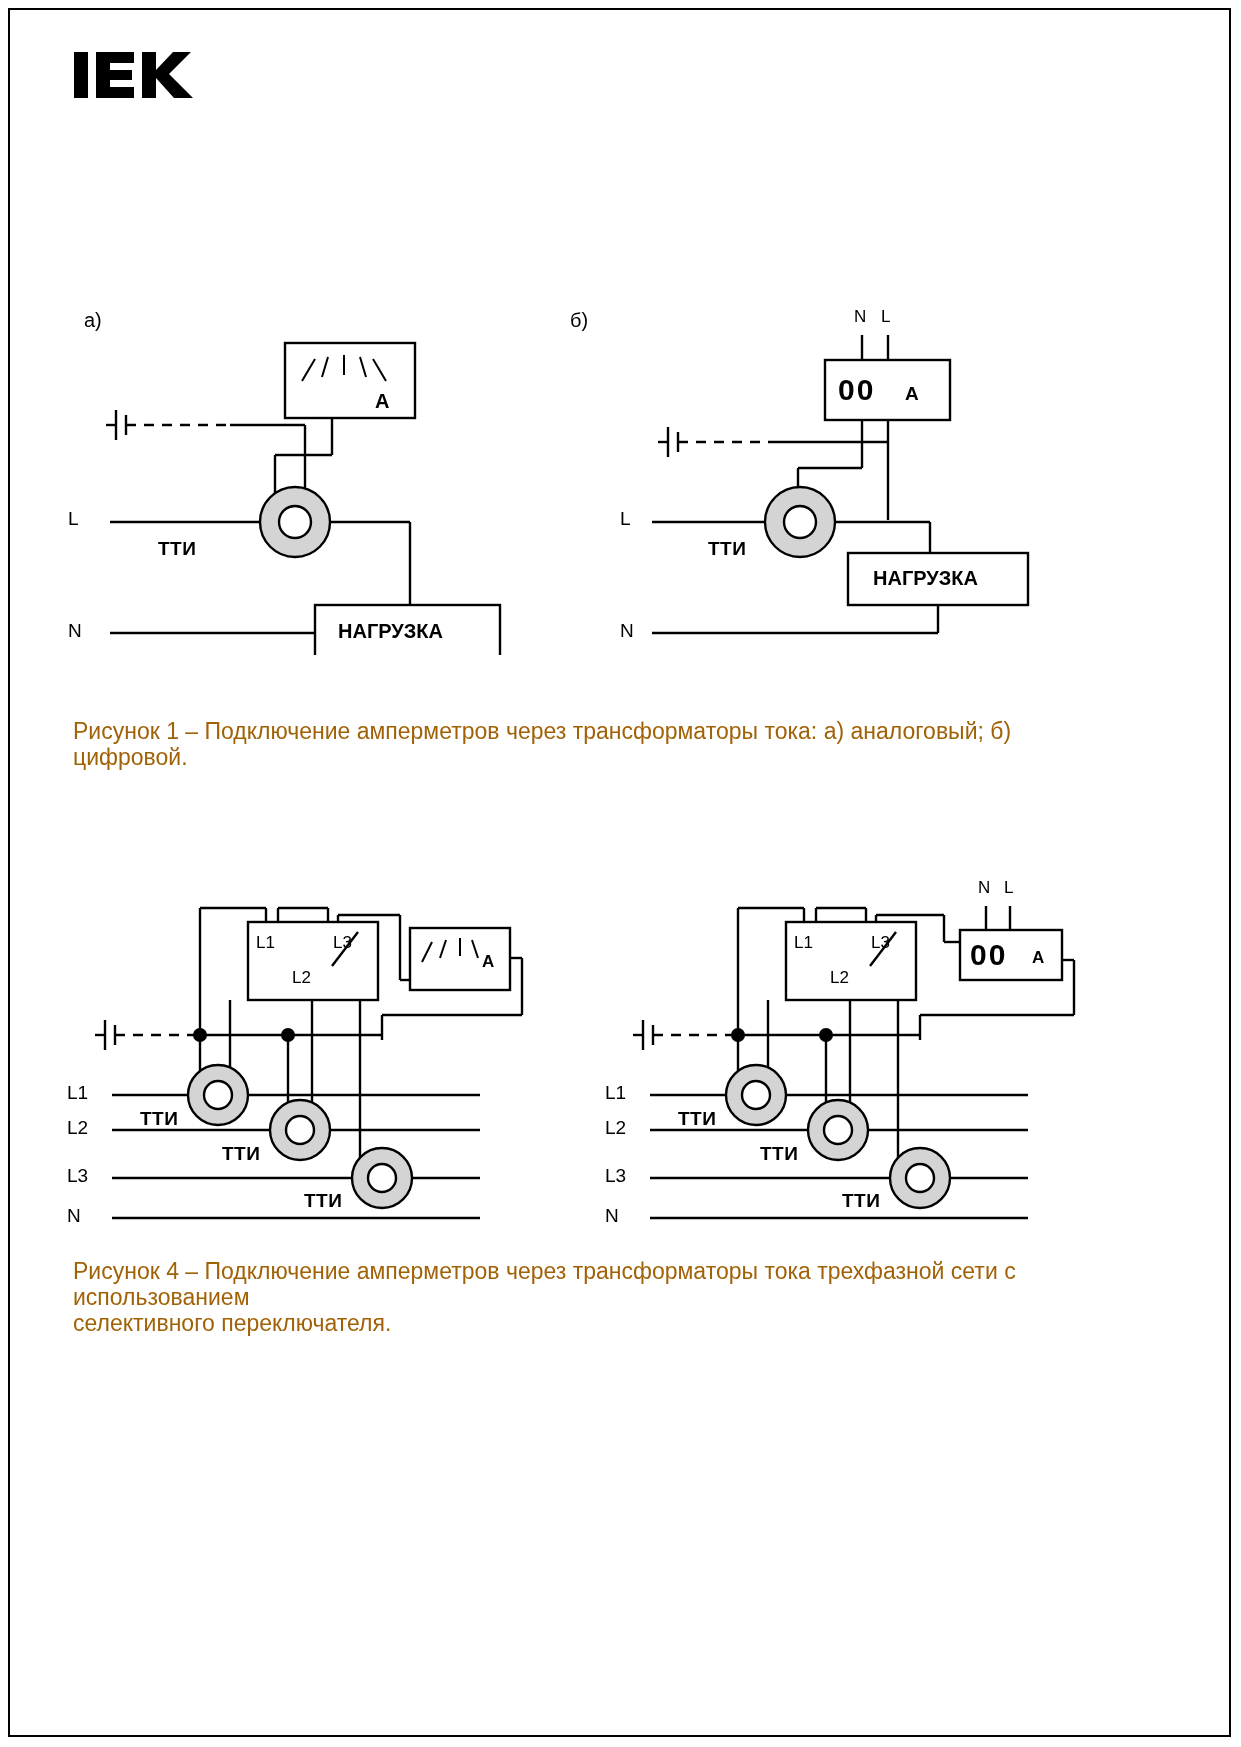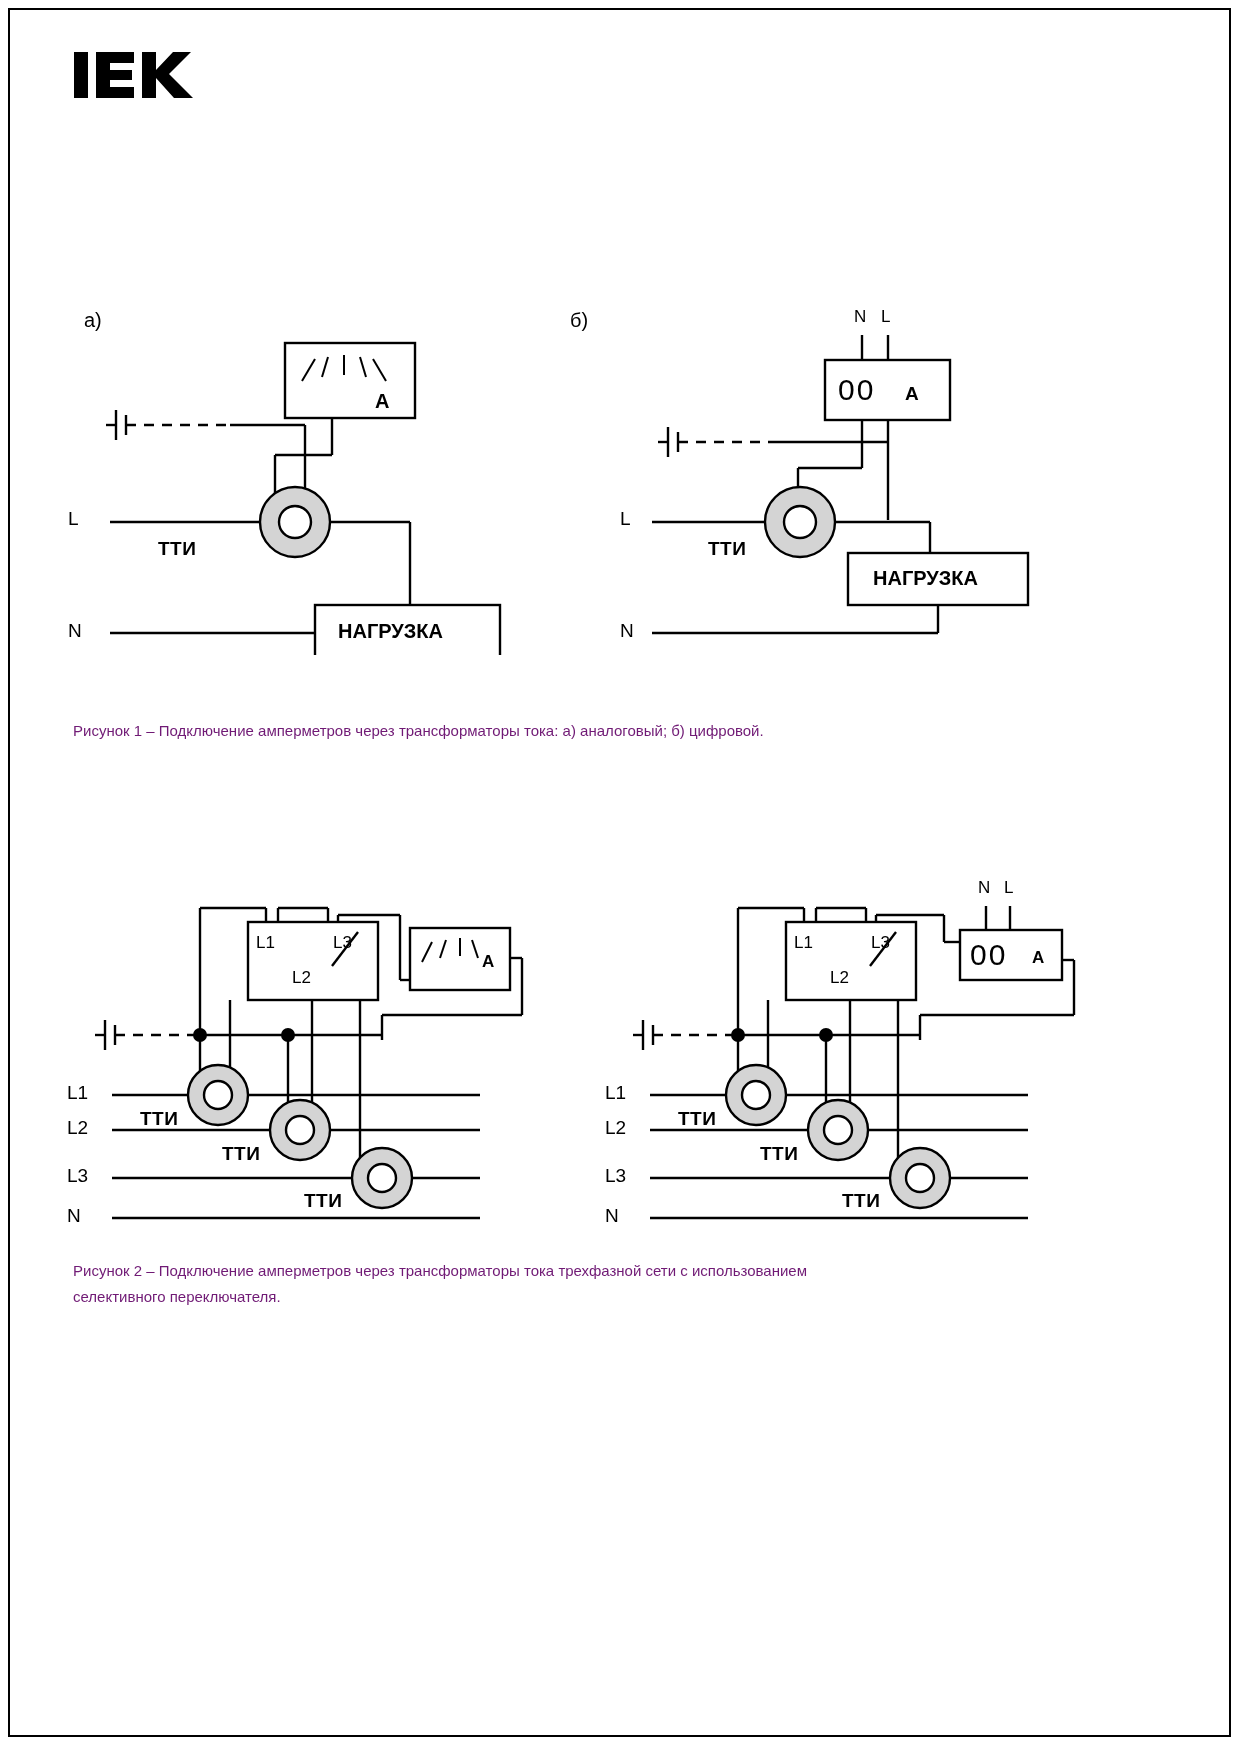"00" .lbl-digital { font-weight: normal -> bold }
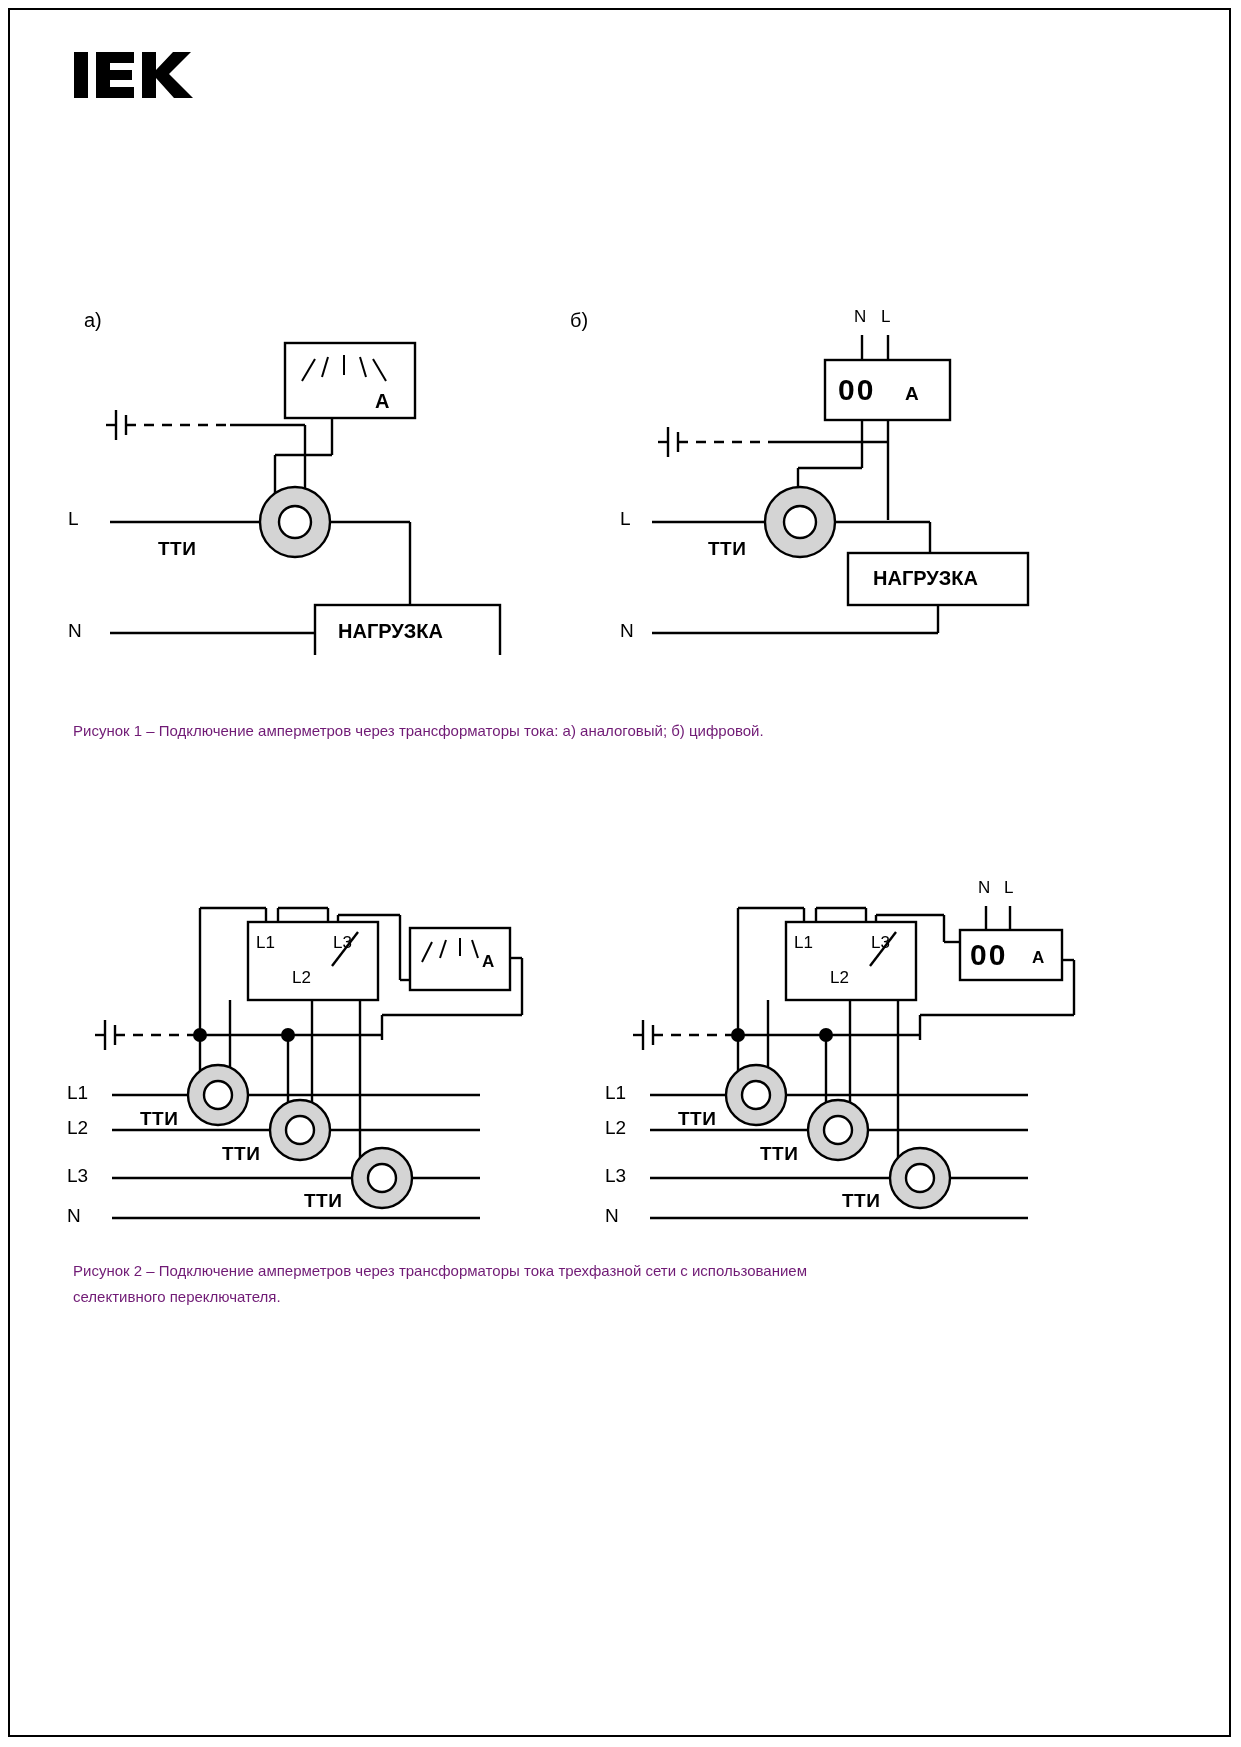"Рисунок 1 – Подключение амперметров" .caption { color: #701a75 -> #a16207; font-size: 15px -> 23px }
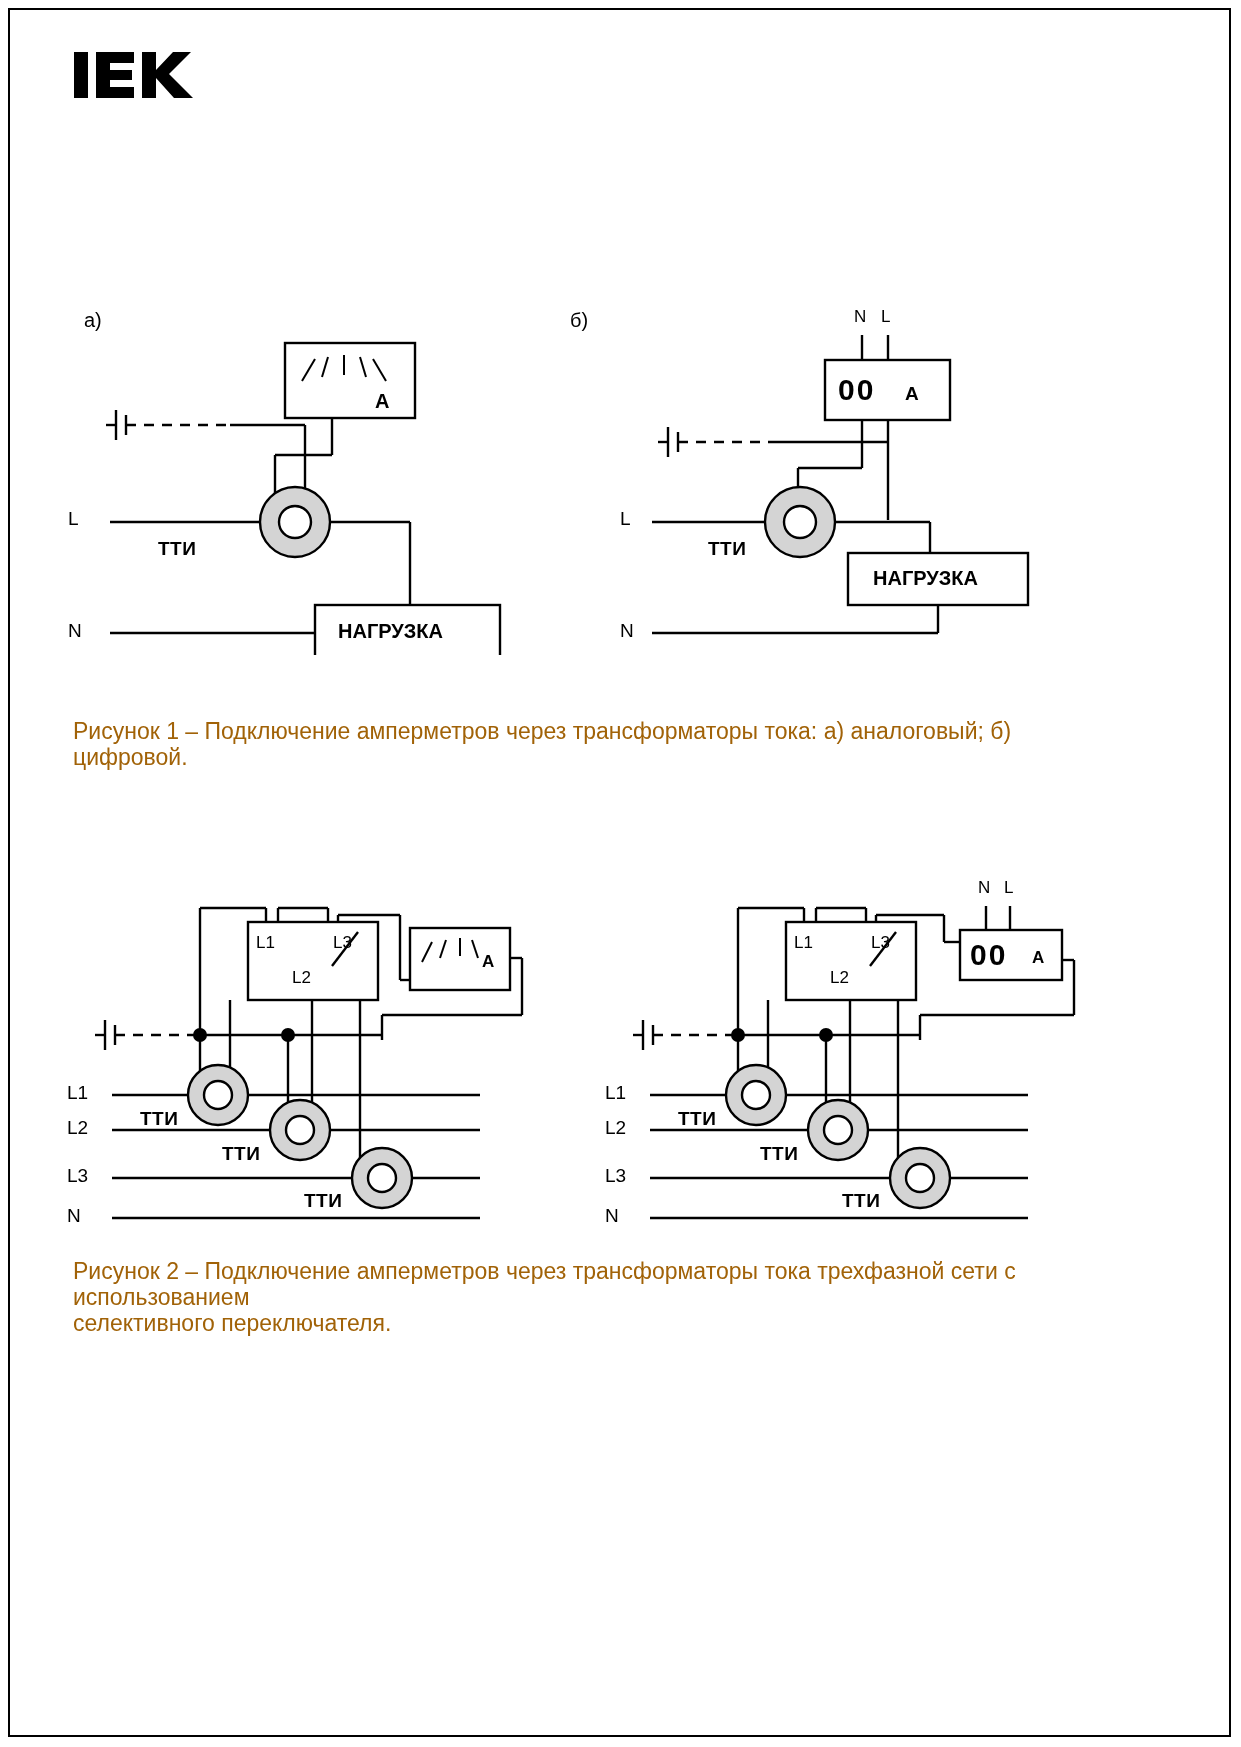"Рисунок 2 – Подключение амперметров" div.caption { text: 2 -> 4 }
